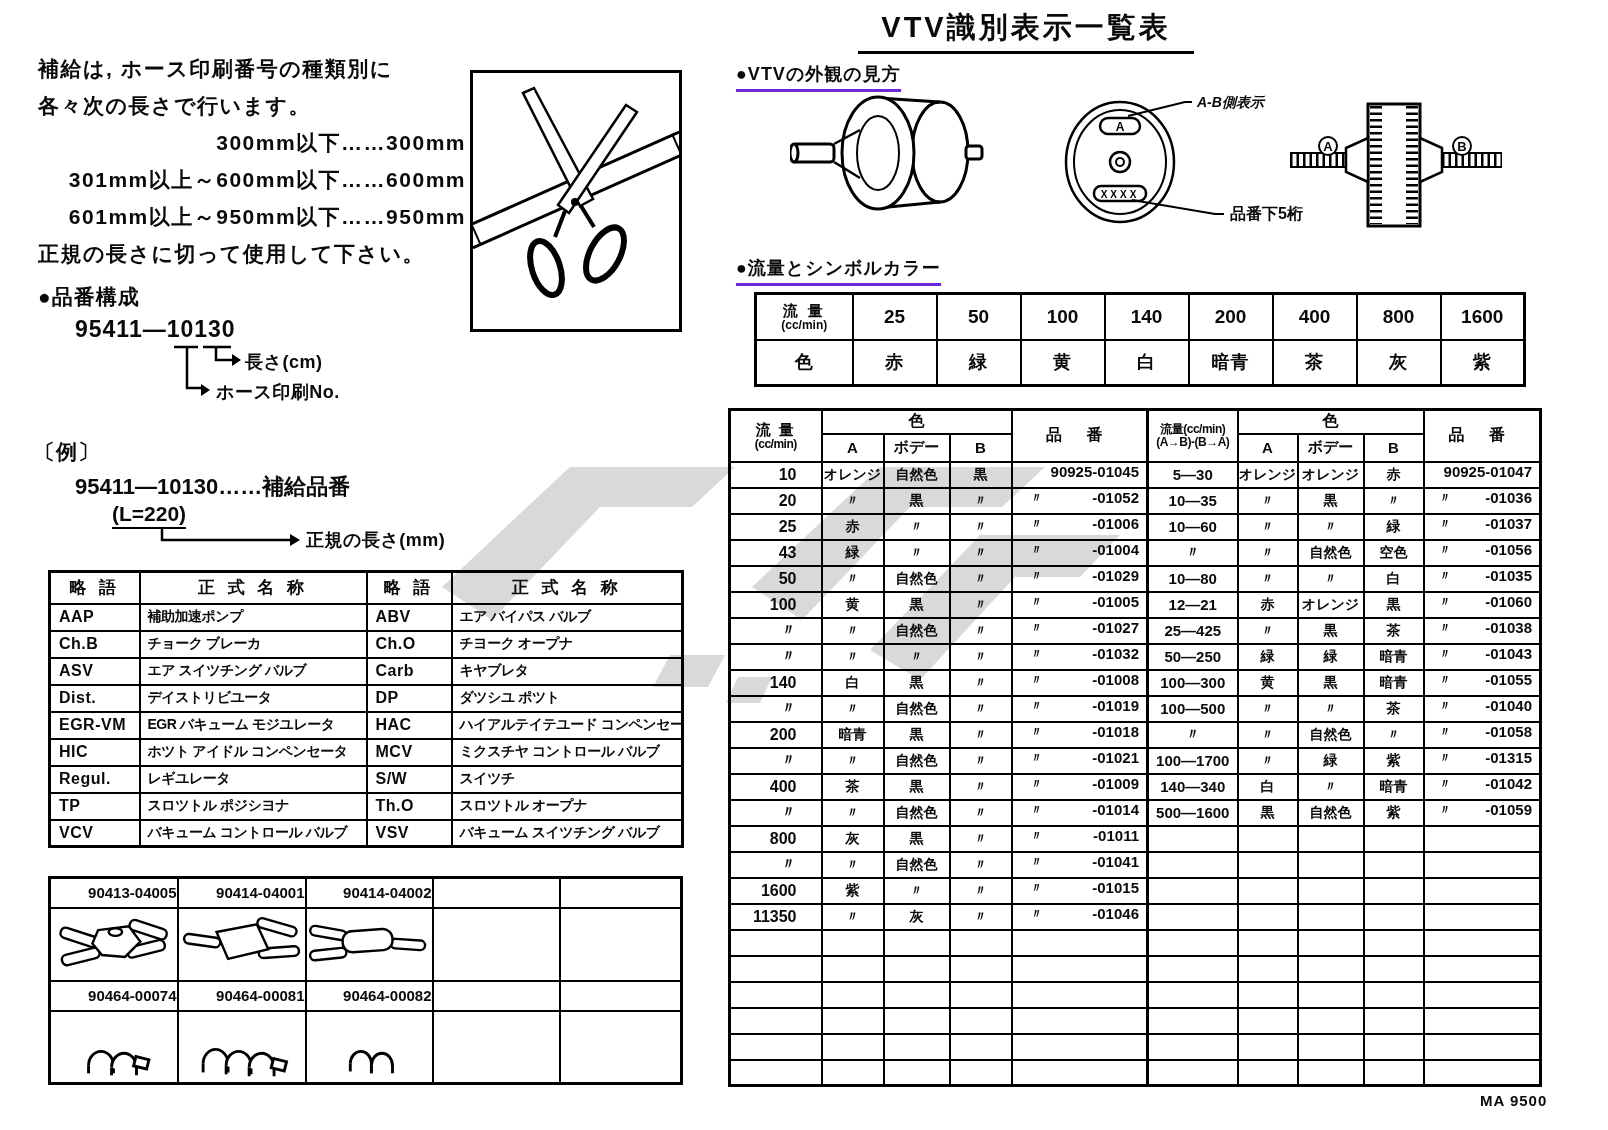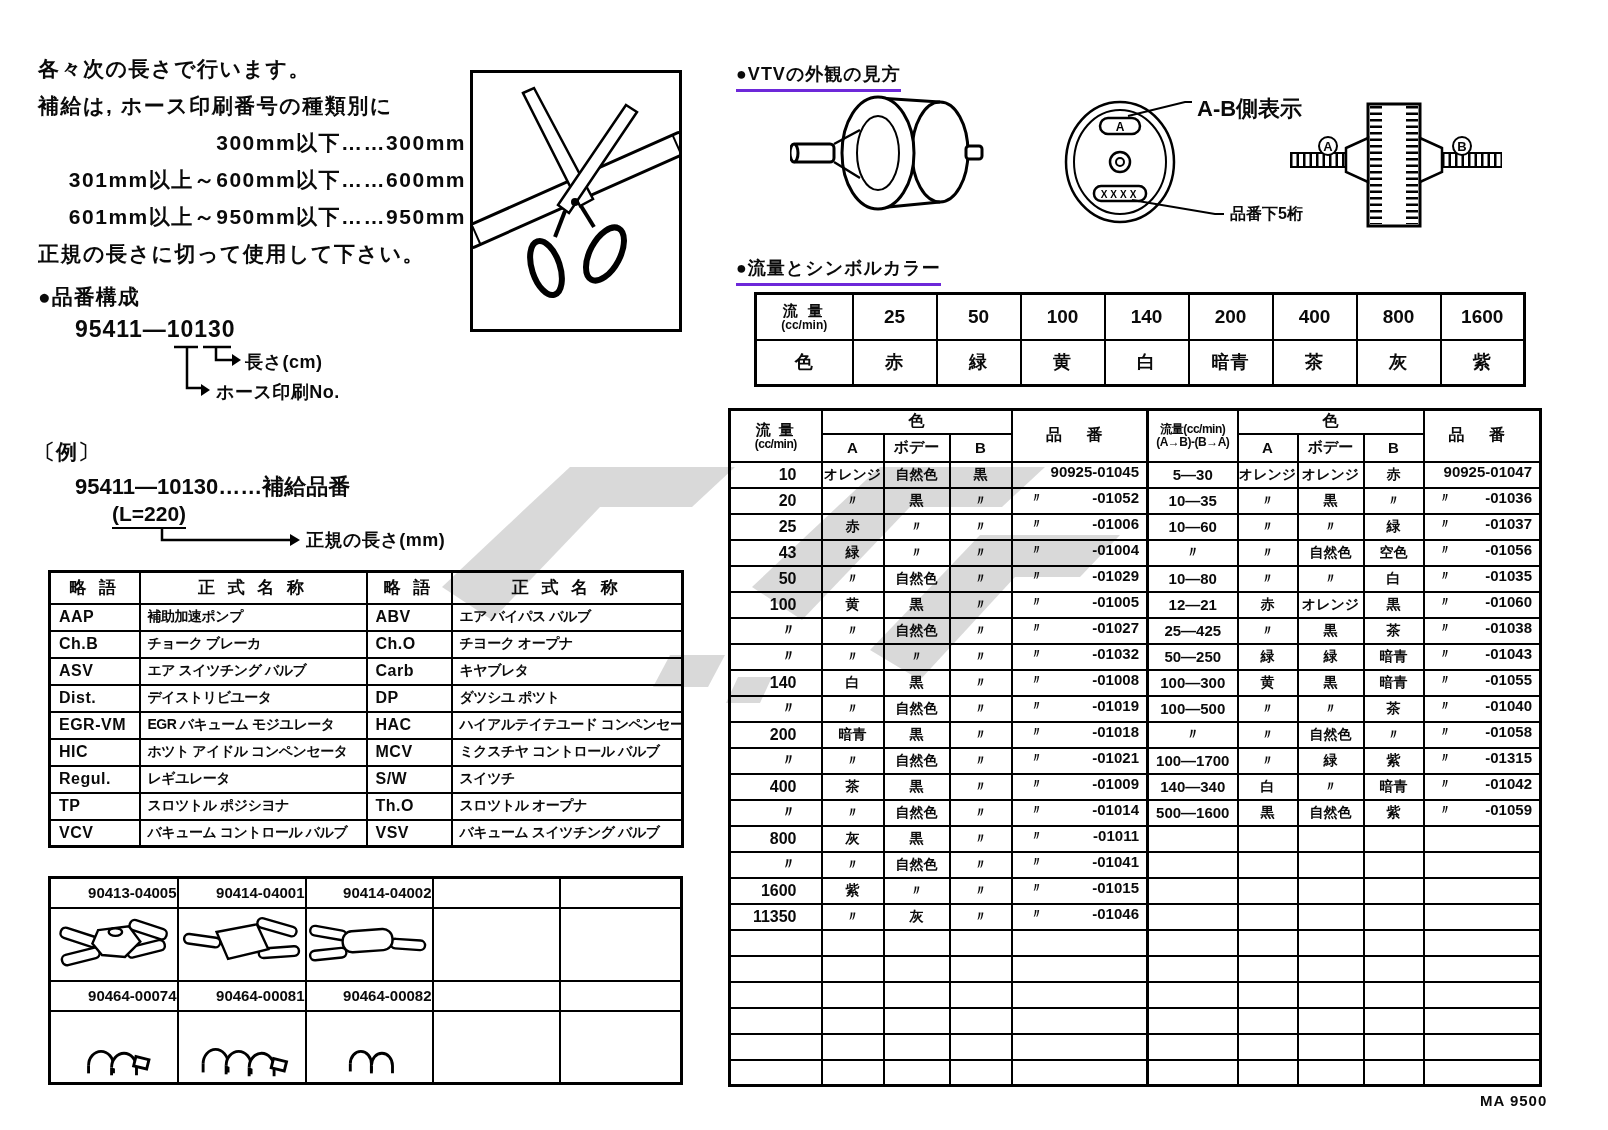"VTV識別表示一覧表" div.abs { html: none -> <div>VTV識別表示一覧表</div> }
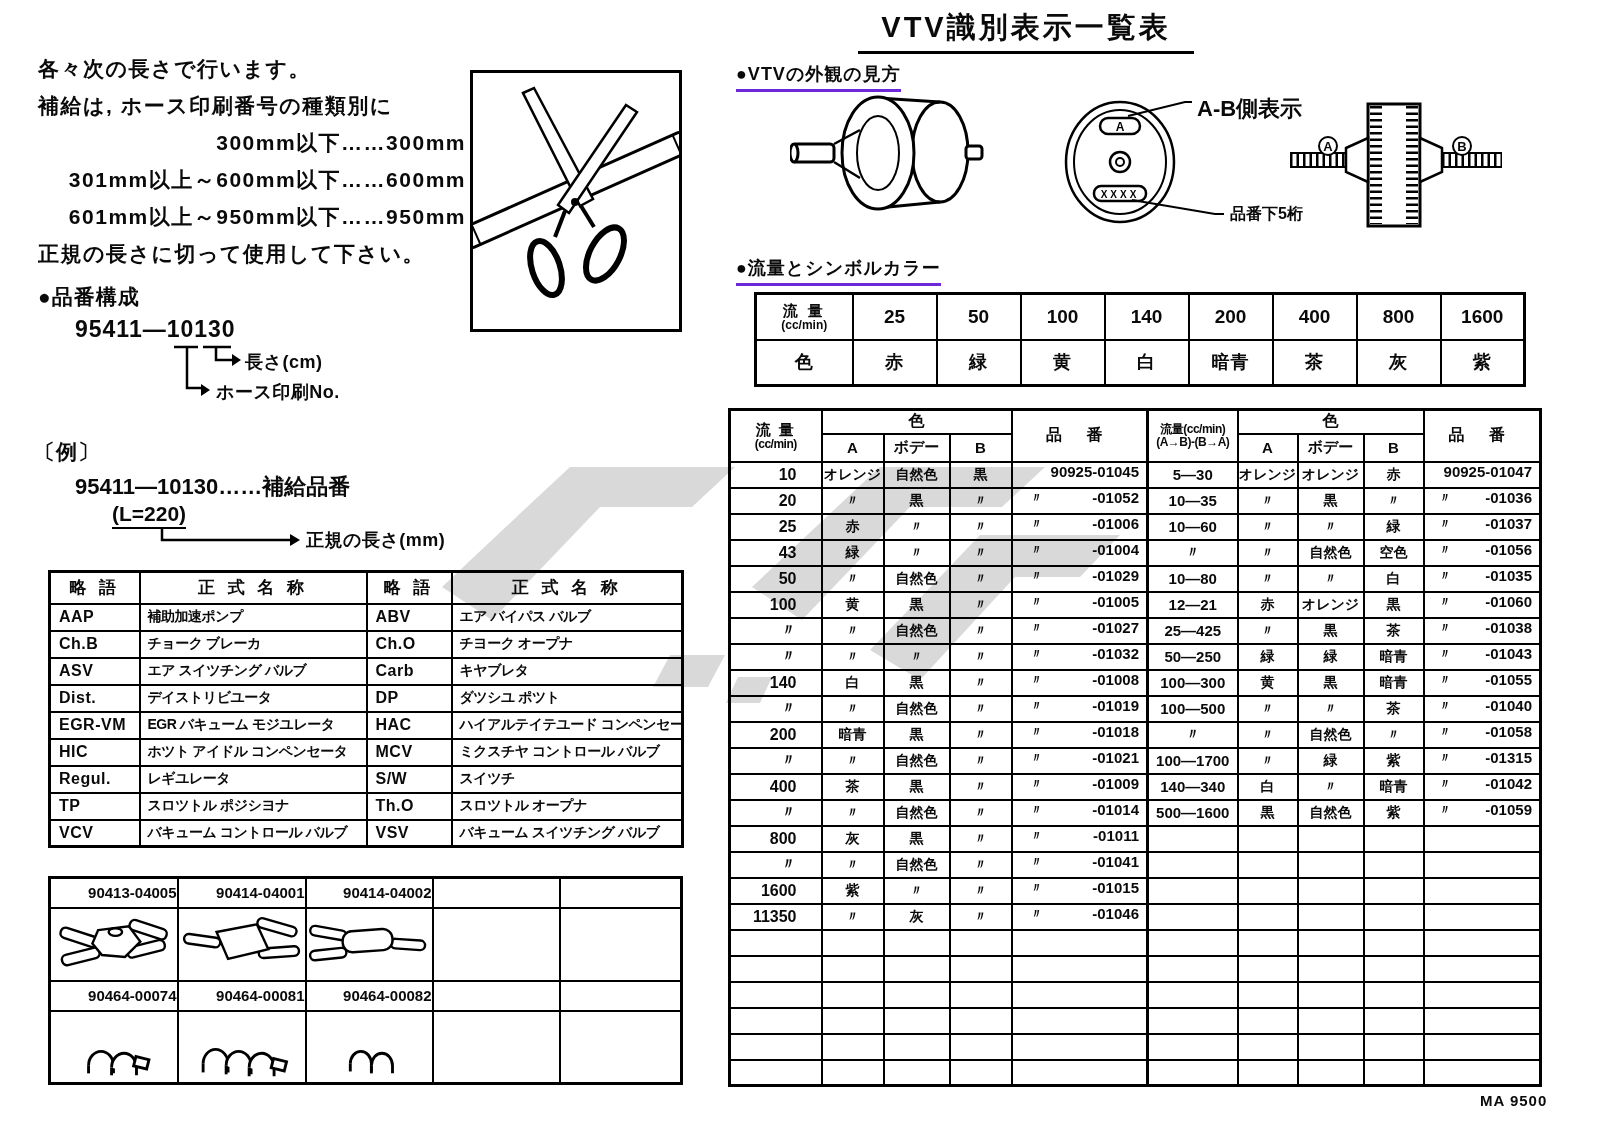"各々次の長さで行います。" div { order: before "補給は, ホース印刷番号の種類別に" -> after "補給は, ホース印刷番号の種類別に" }
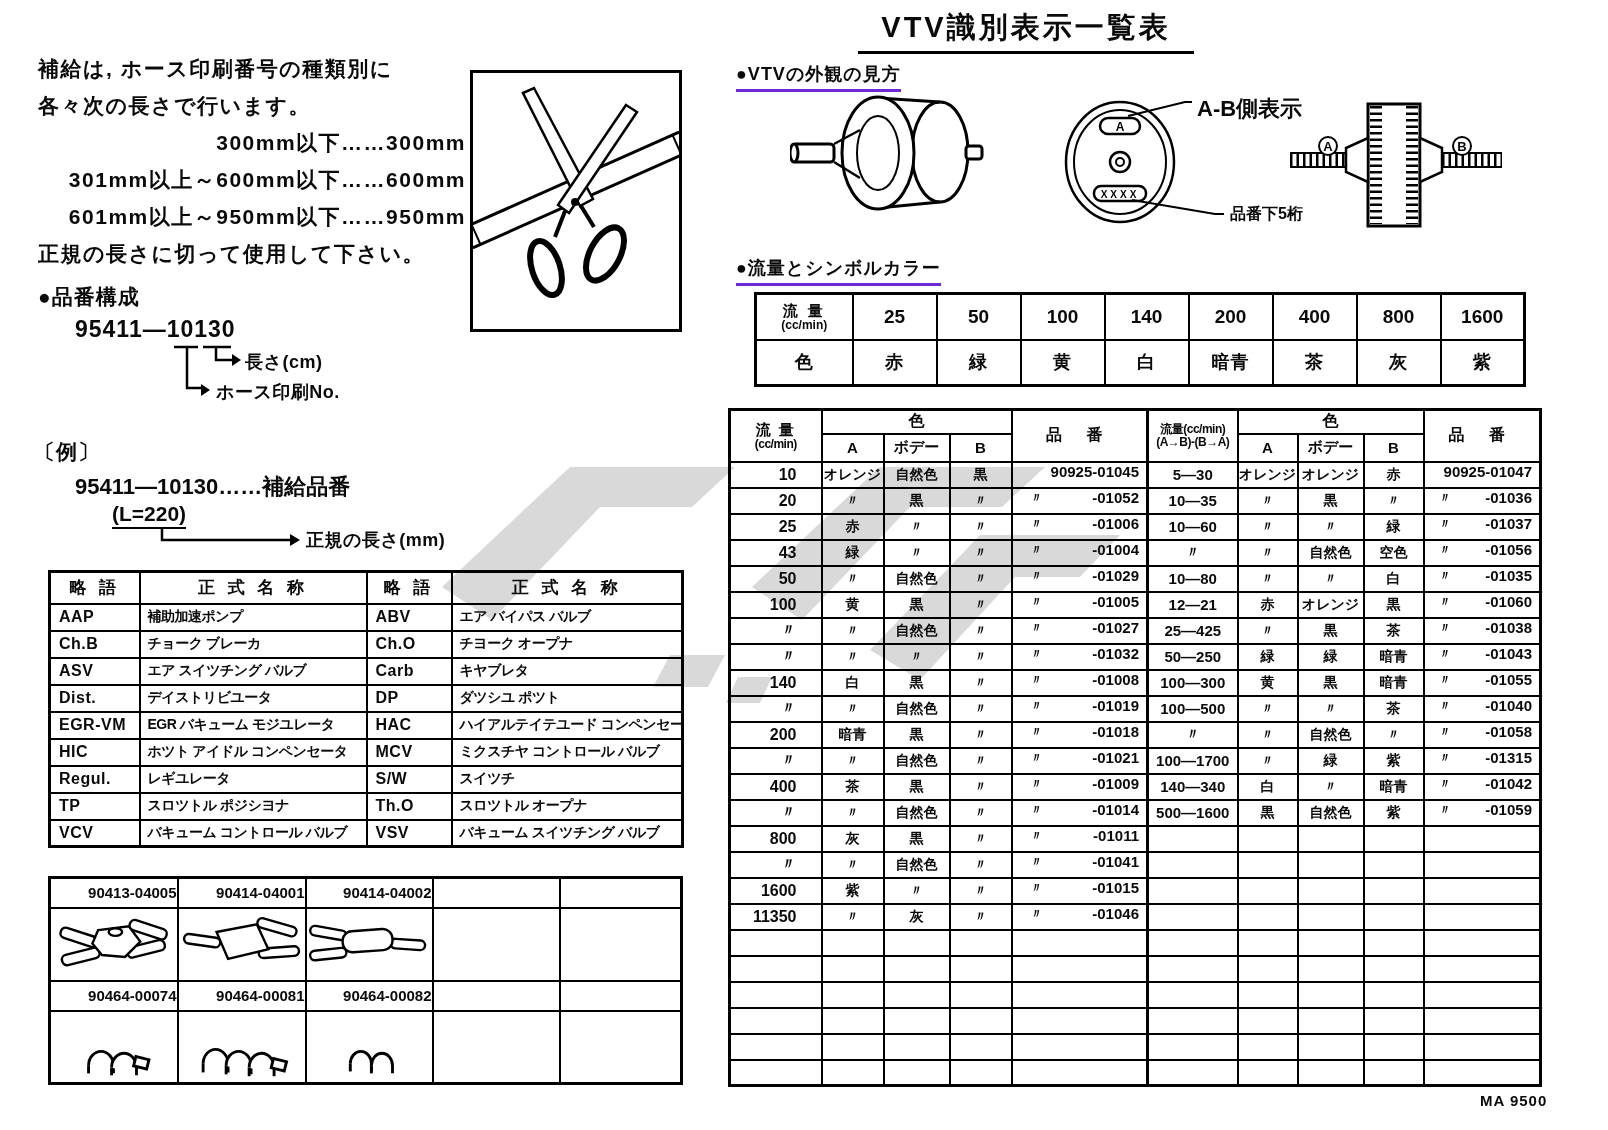"A-B側表示" div.abs { font-size: 22px -> 14px; font-style: none -> italic }
